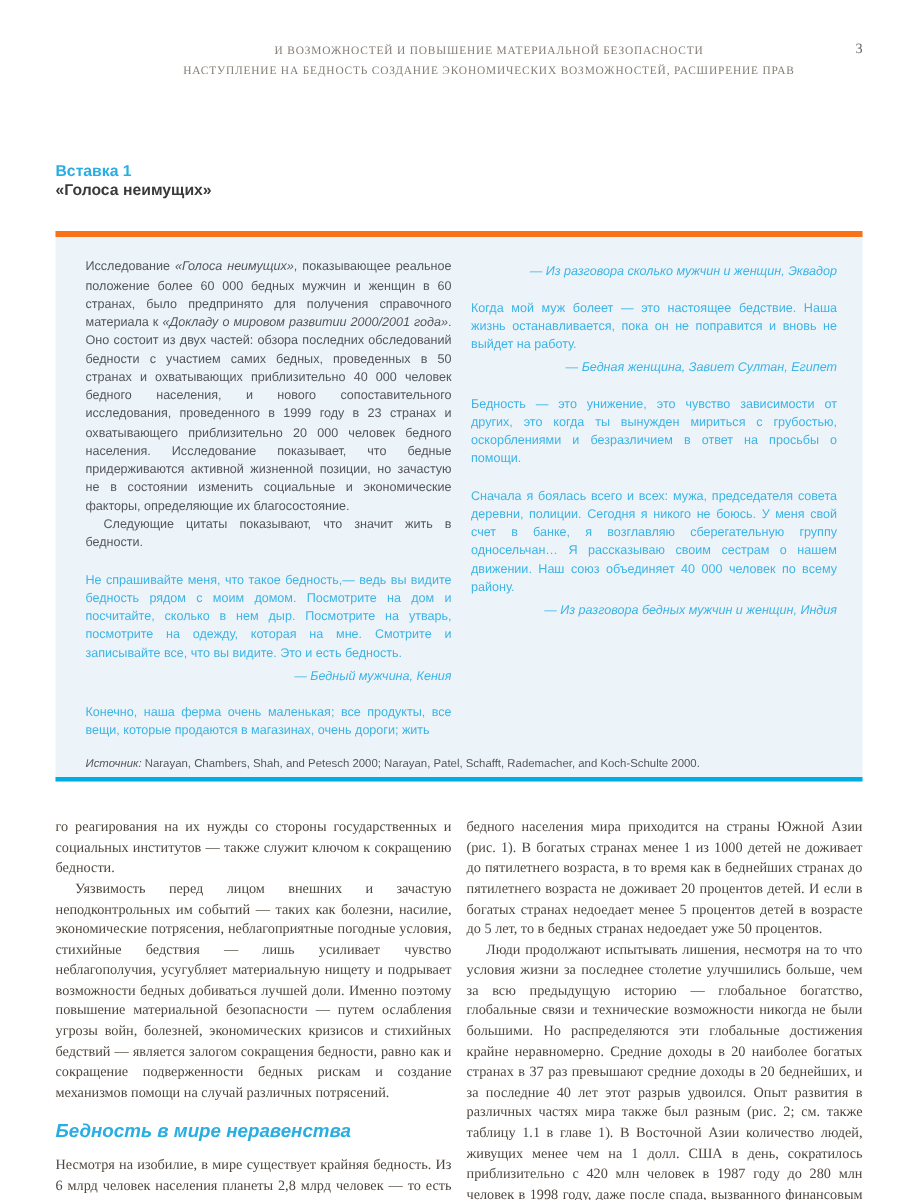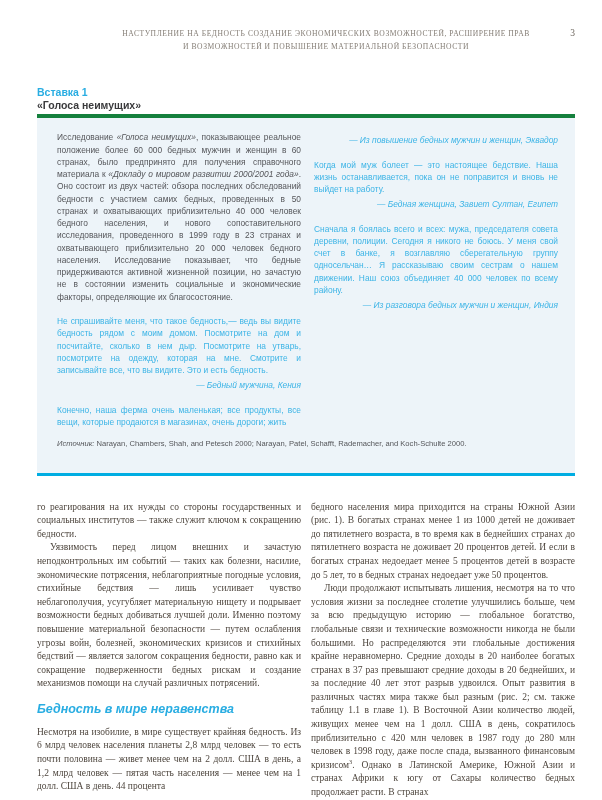"НАСТУПЛЕНИЕ НА БЕДНОСТЬ СОЗДАНИЕ" div { order: before "И ВОЗМОЖНОСТЕЙ И ПОВЫШЕНИЕ МАТЕРИАЛЬНОЙ" -> after "И ВОЗМОЖНОСТЕЙ И ПОВЫШЕНИЕ МАТЕРИАЛЬНОЙ" }
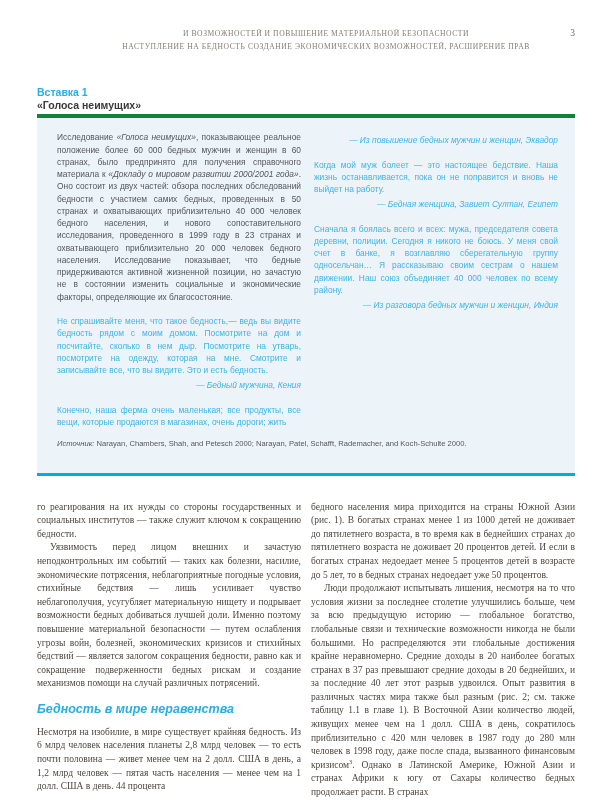"Вставка 1" .box-head { margin-top: 33px -> 55px }
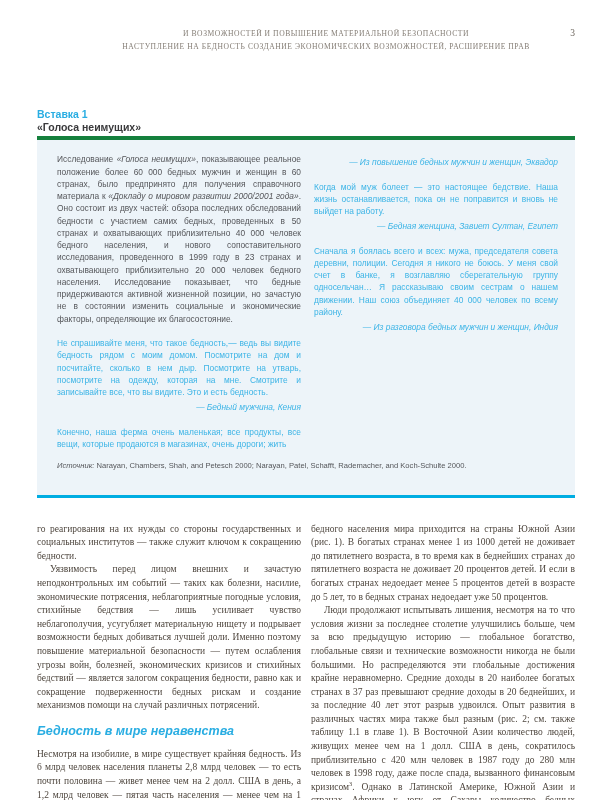"Исследование «Голоса неимущих»," .insert-box { border-top: 4px solid #15803d -> 4px solid #f97316; margin-top: 2px -> 20px; padding: 13px 17px 20px 20px -> 13px 17px 1px 20px }
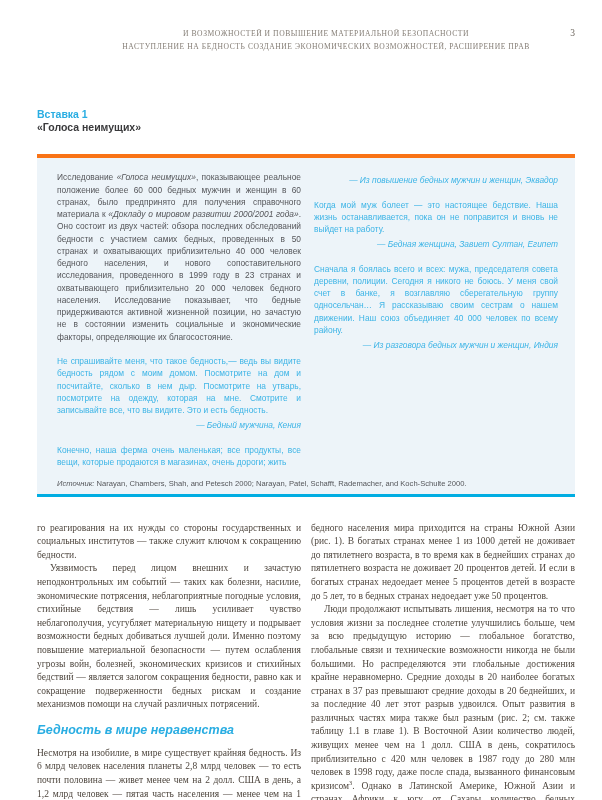"— Из повышение бедных мужчин" p.quote-attr { text: повышение бедных -> разговора сколько }
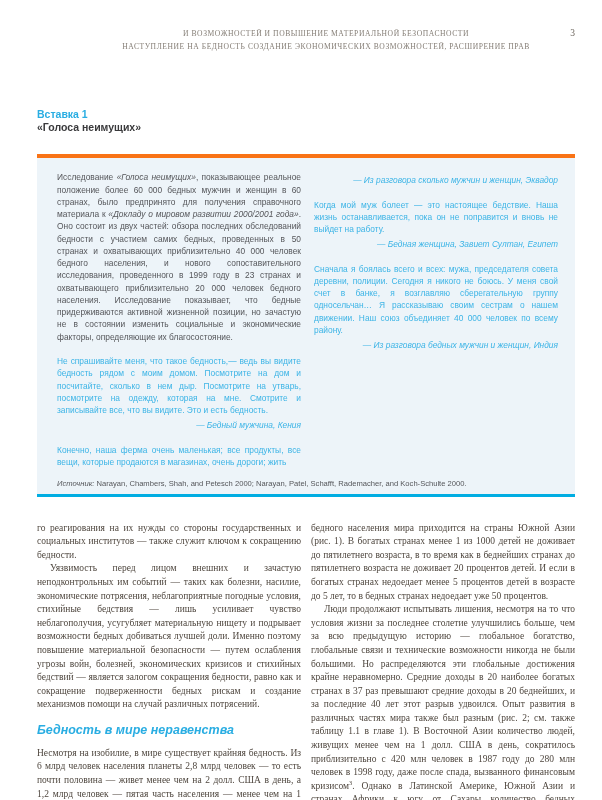"Бедность — это унижение, это" p.quote { html: none -> <p>Бедность — это унижение, это чувство зависимости от других, это когда ты вынужден мириться с грубостью, оскорблениями и безразличием в ответ на просьбы о помощи.</p> }
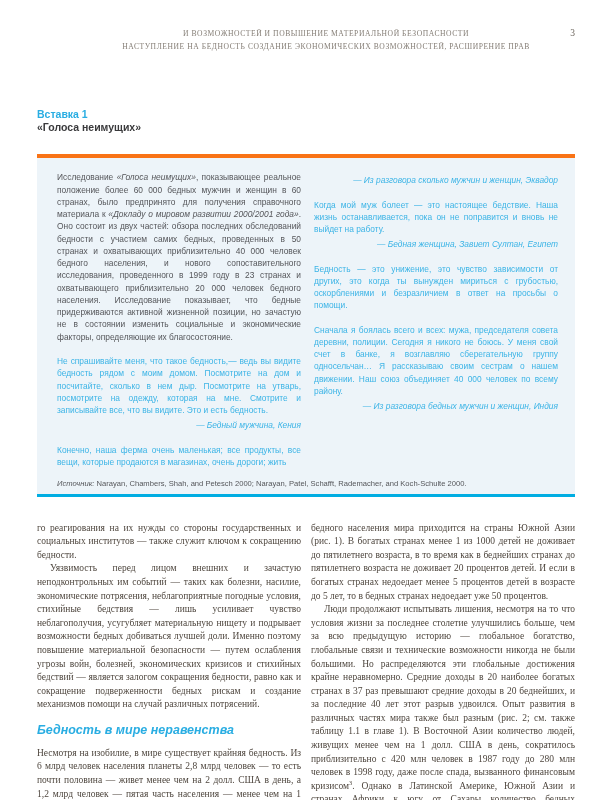"Следующие цитаты показывают, что значит" p.indent { html: none -> <p>Следующие цитаты показывают, что значит жить в бедности.</p> }
